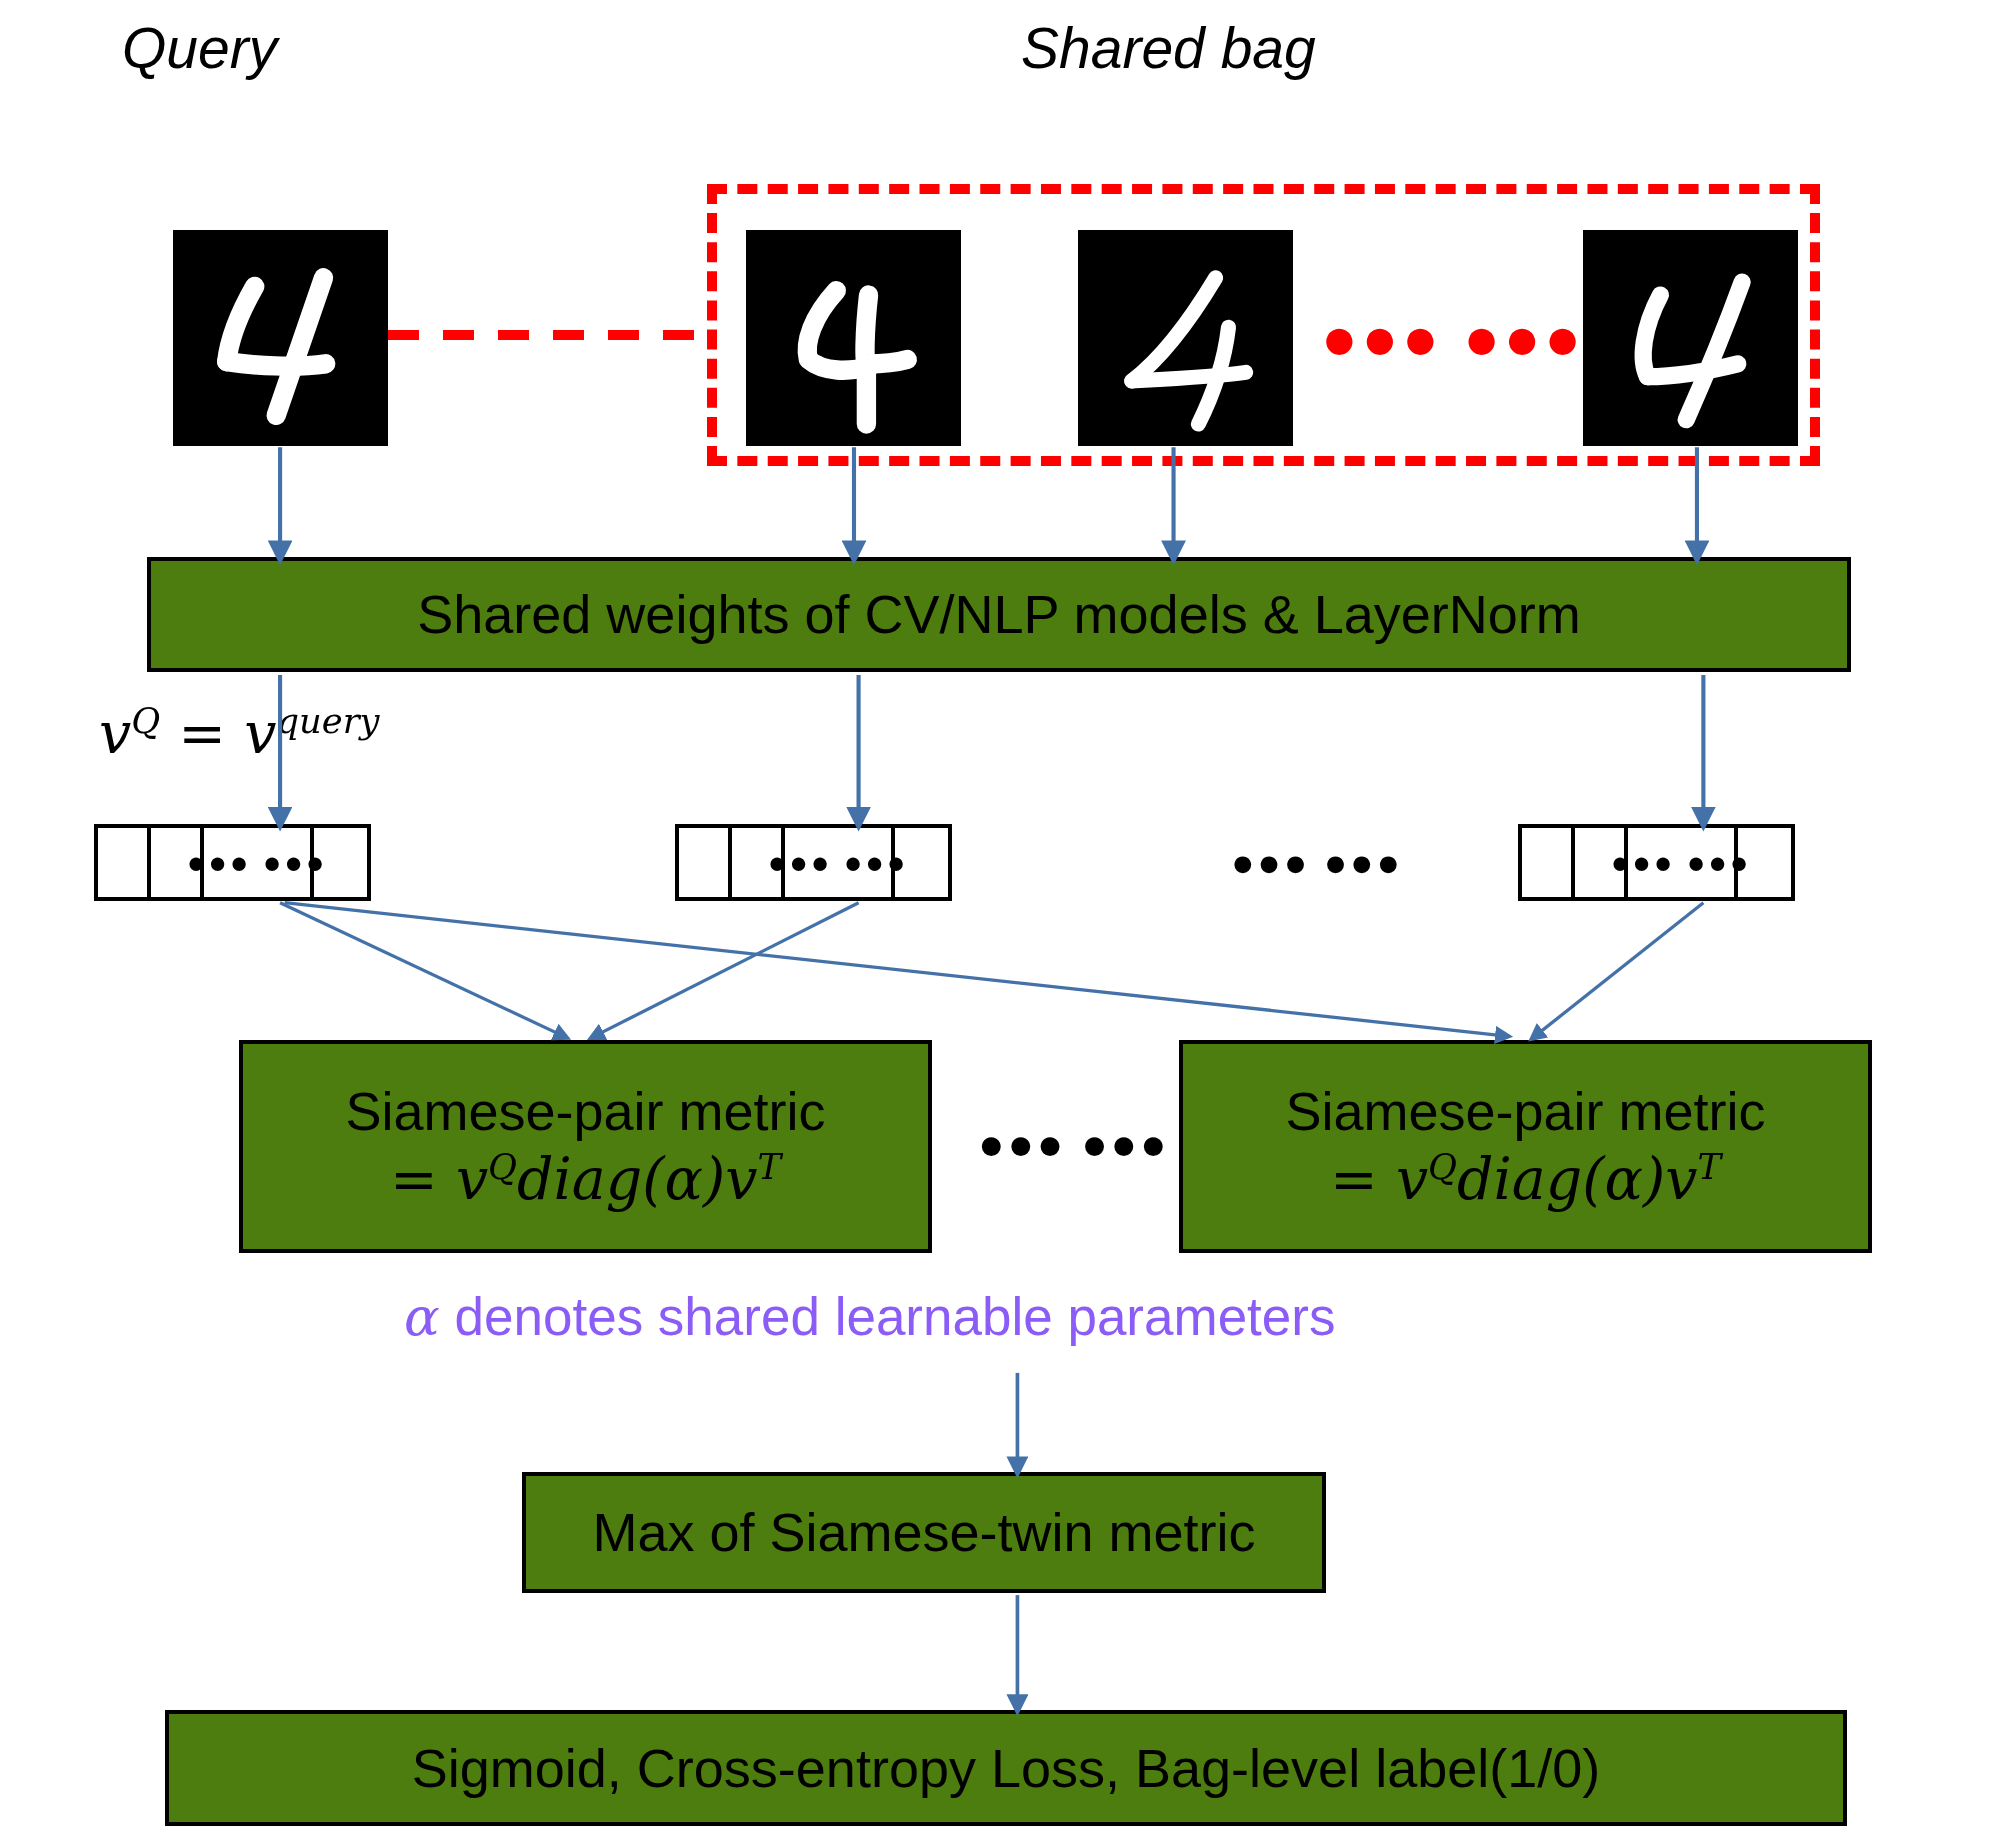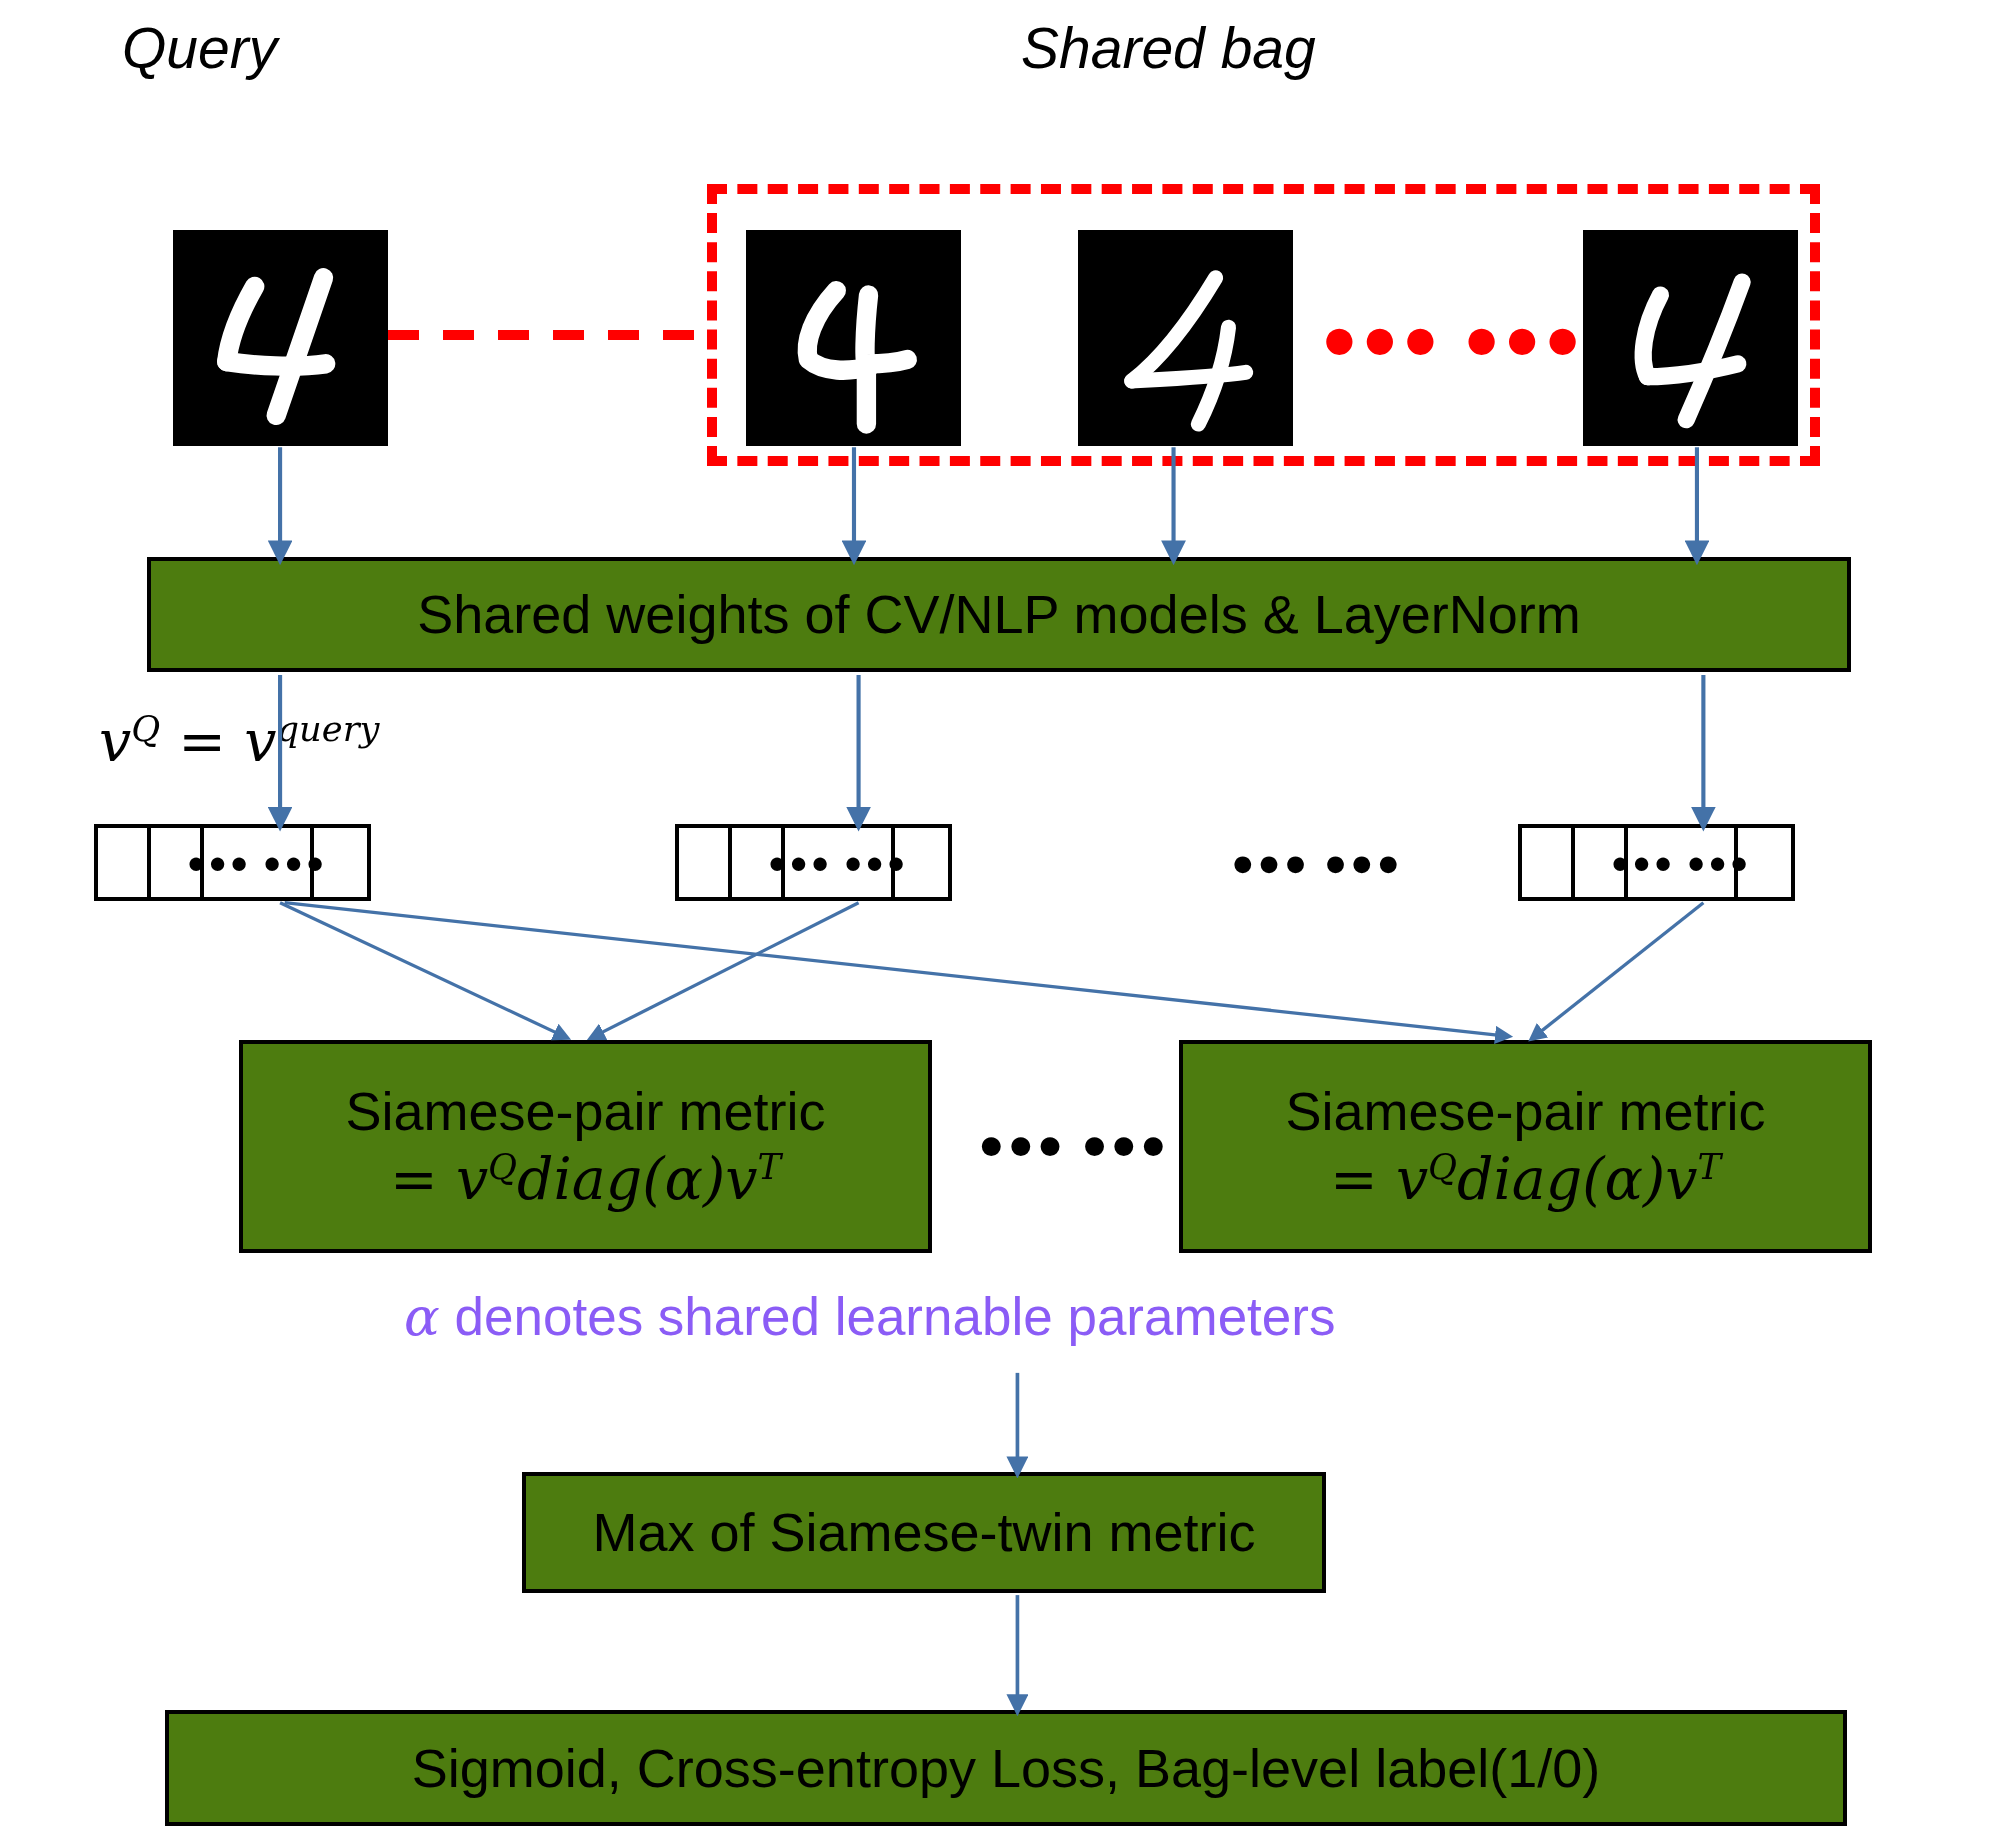"vQ = vquery" div.abs { margin-top: 8px -> none }
